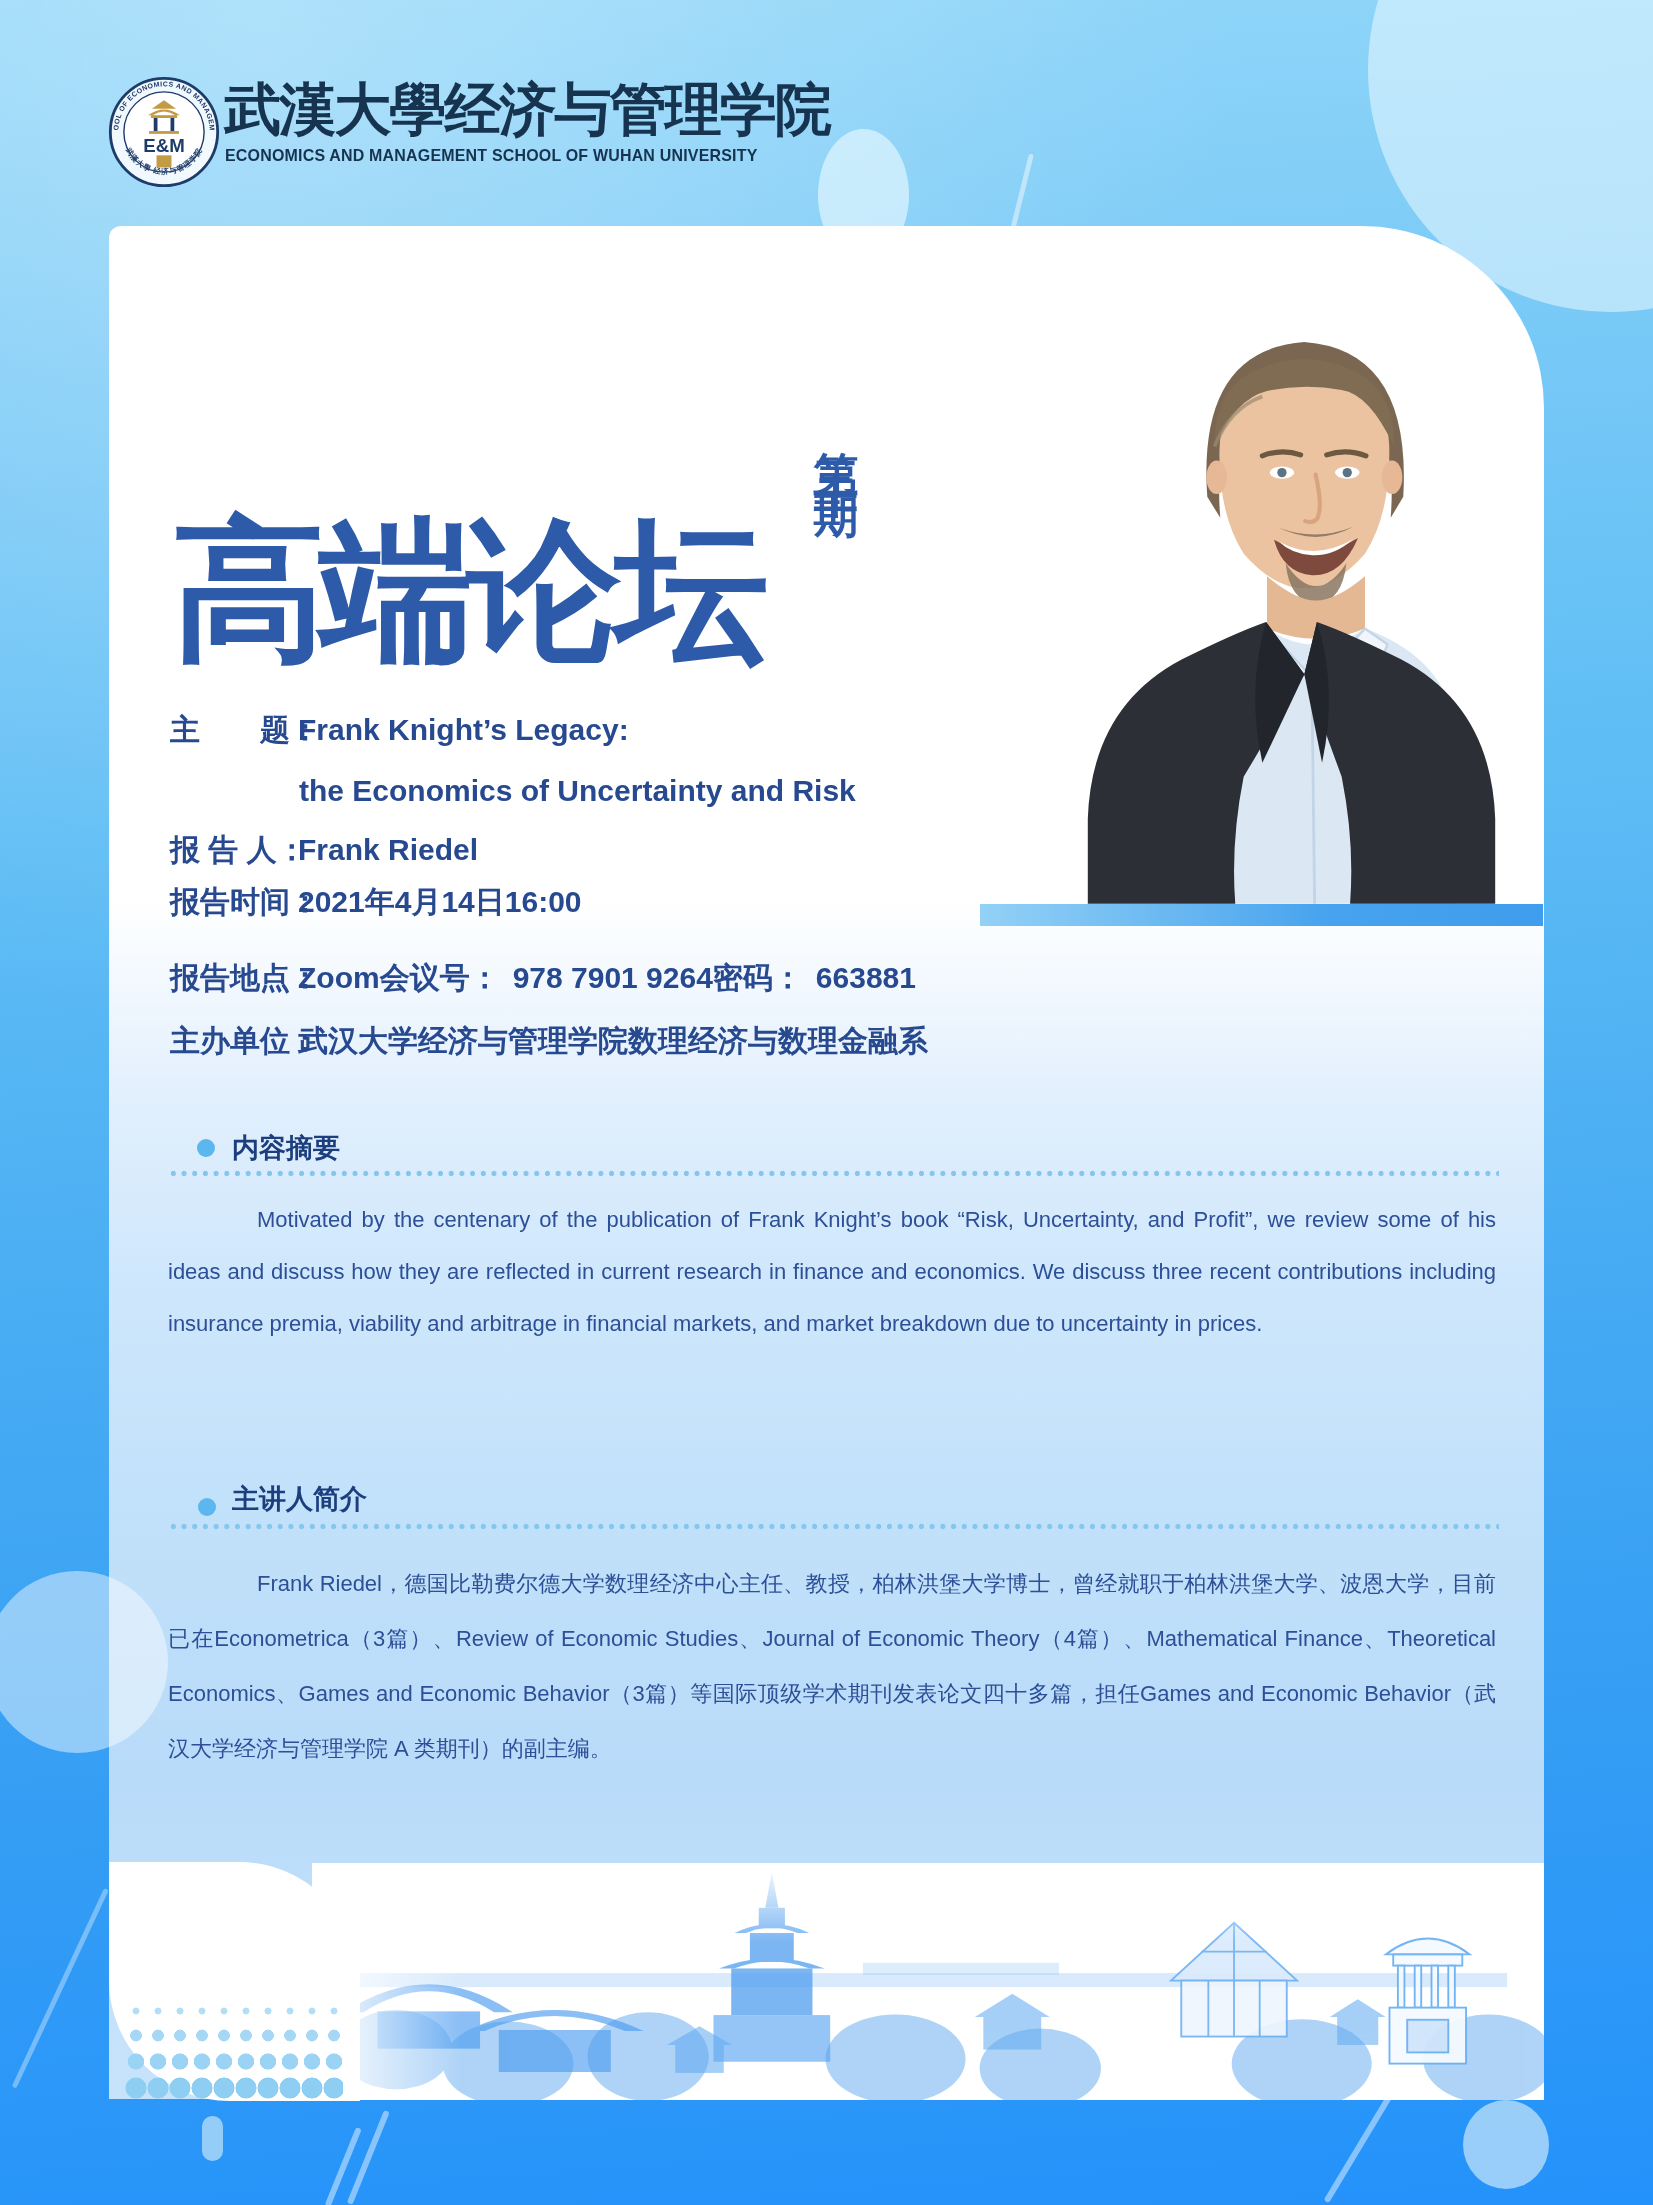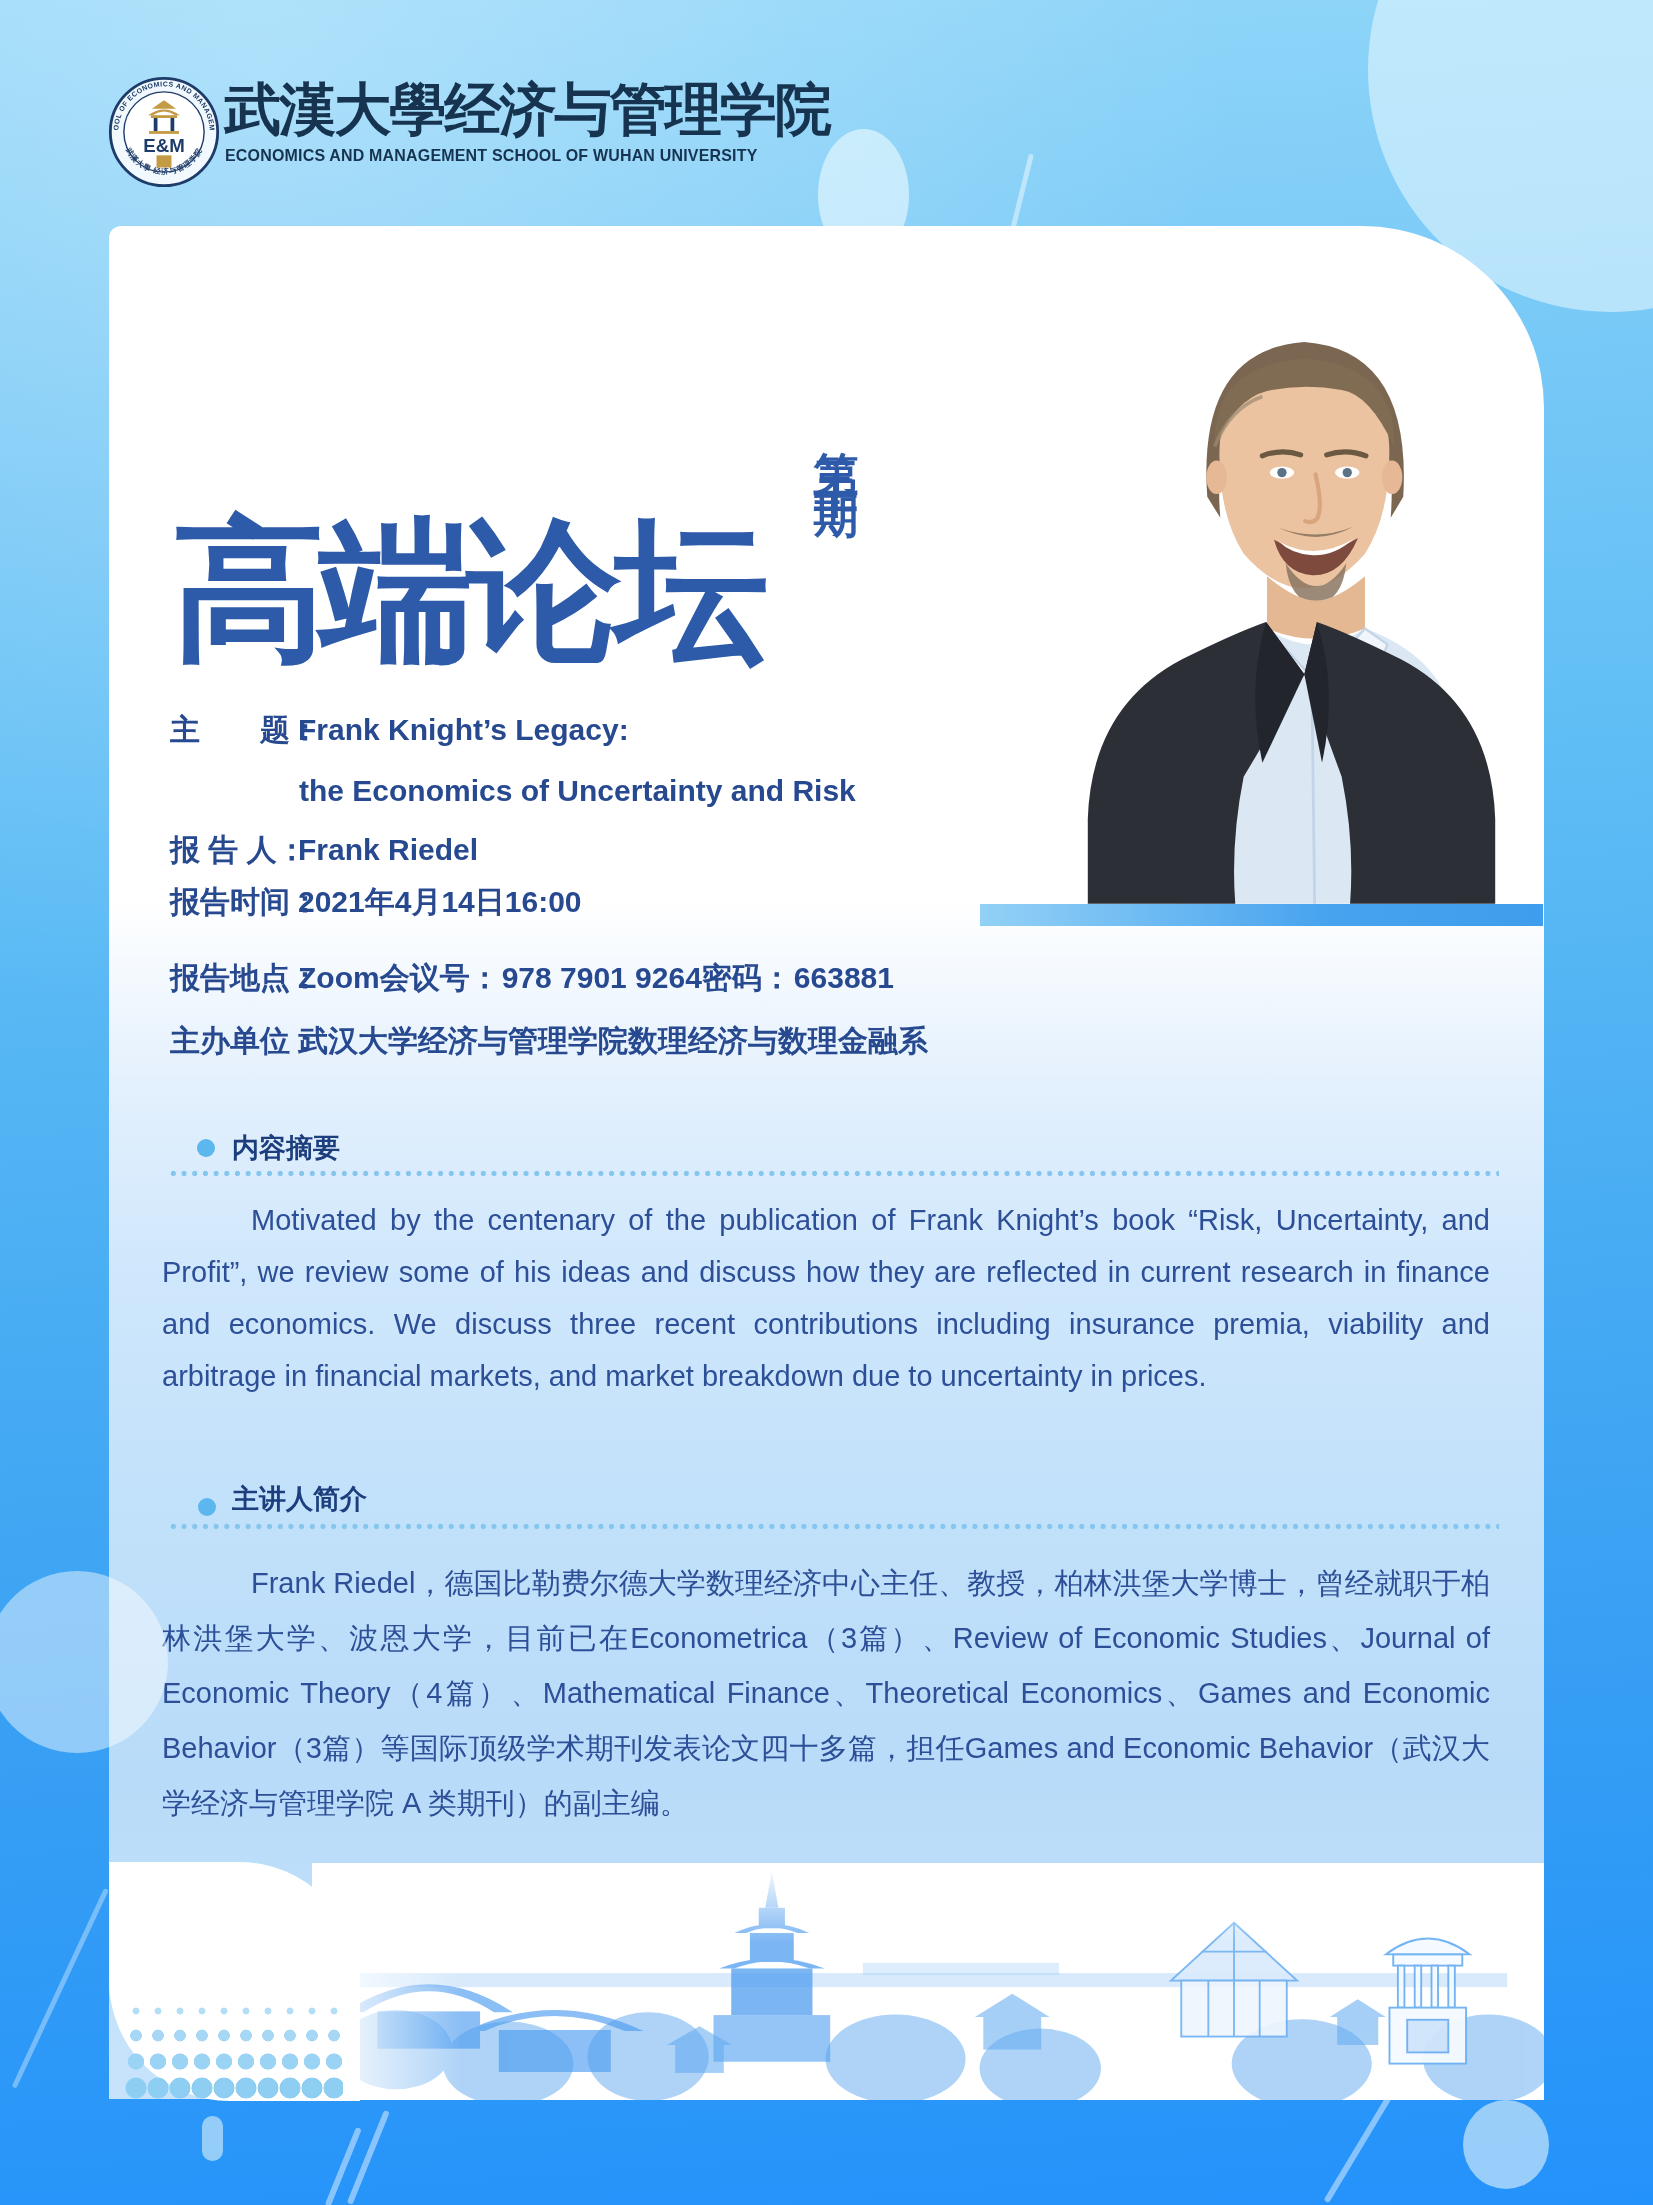"978 7901 9264" .gap-s { margin-left: 2px -> 13px }
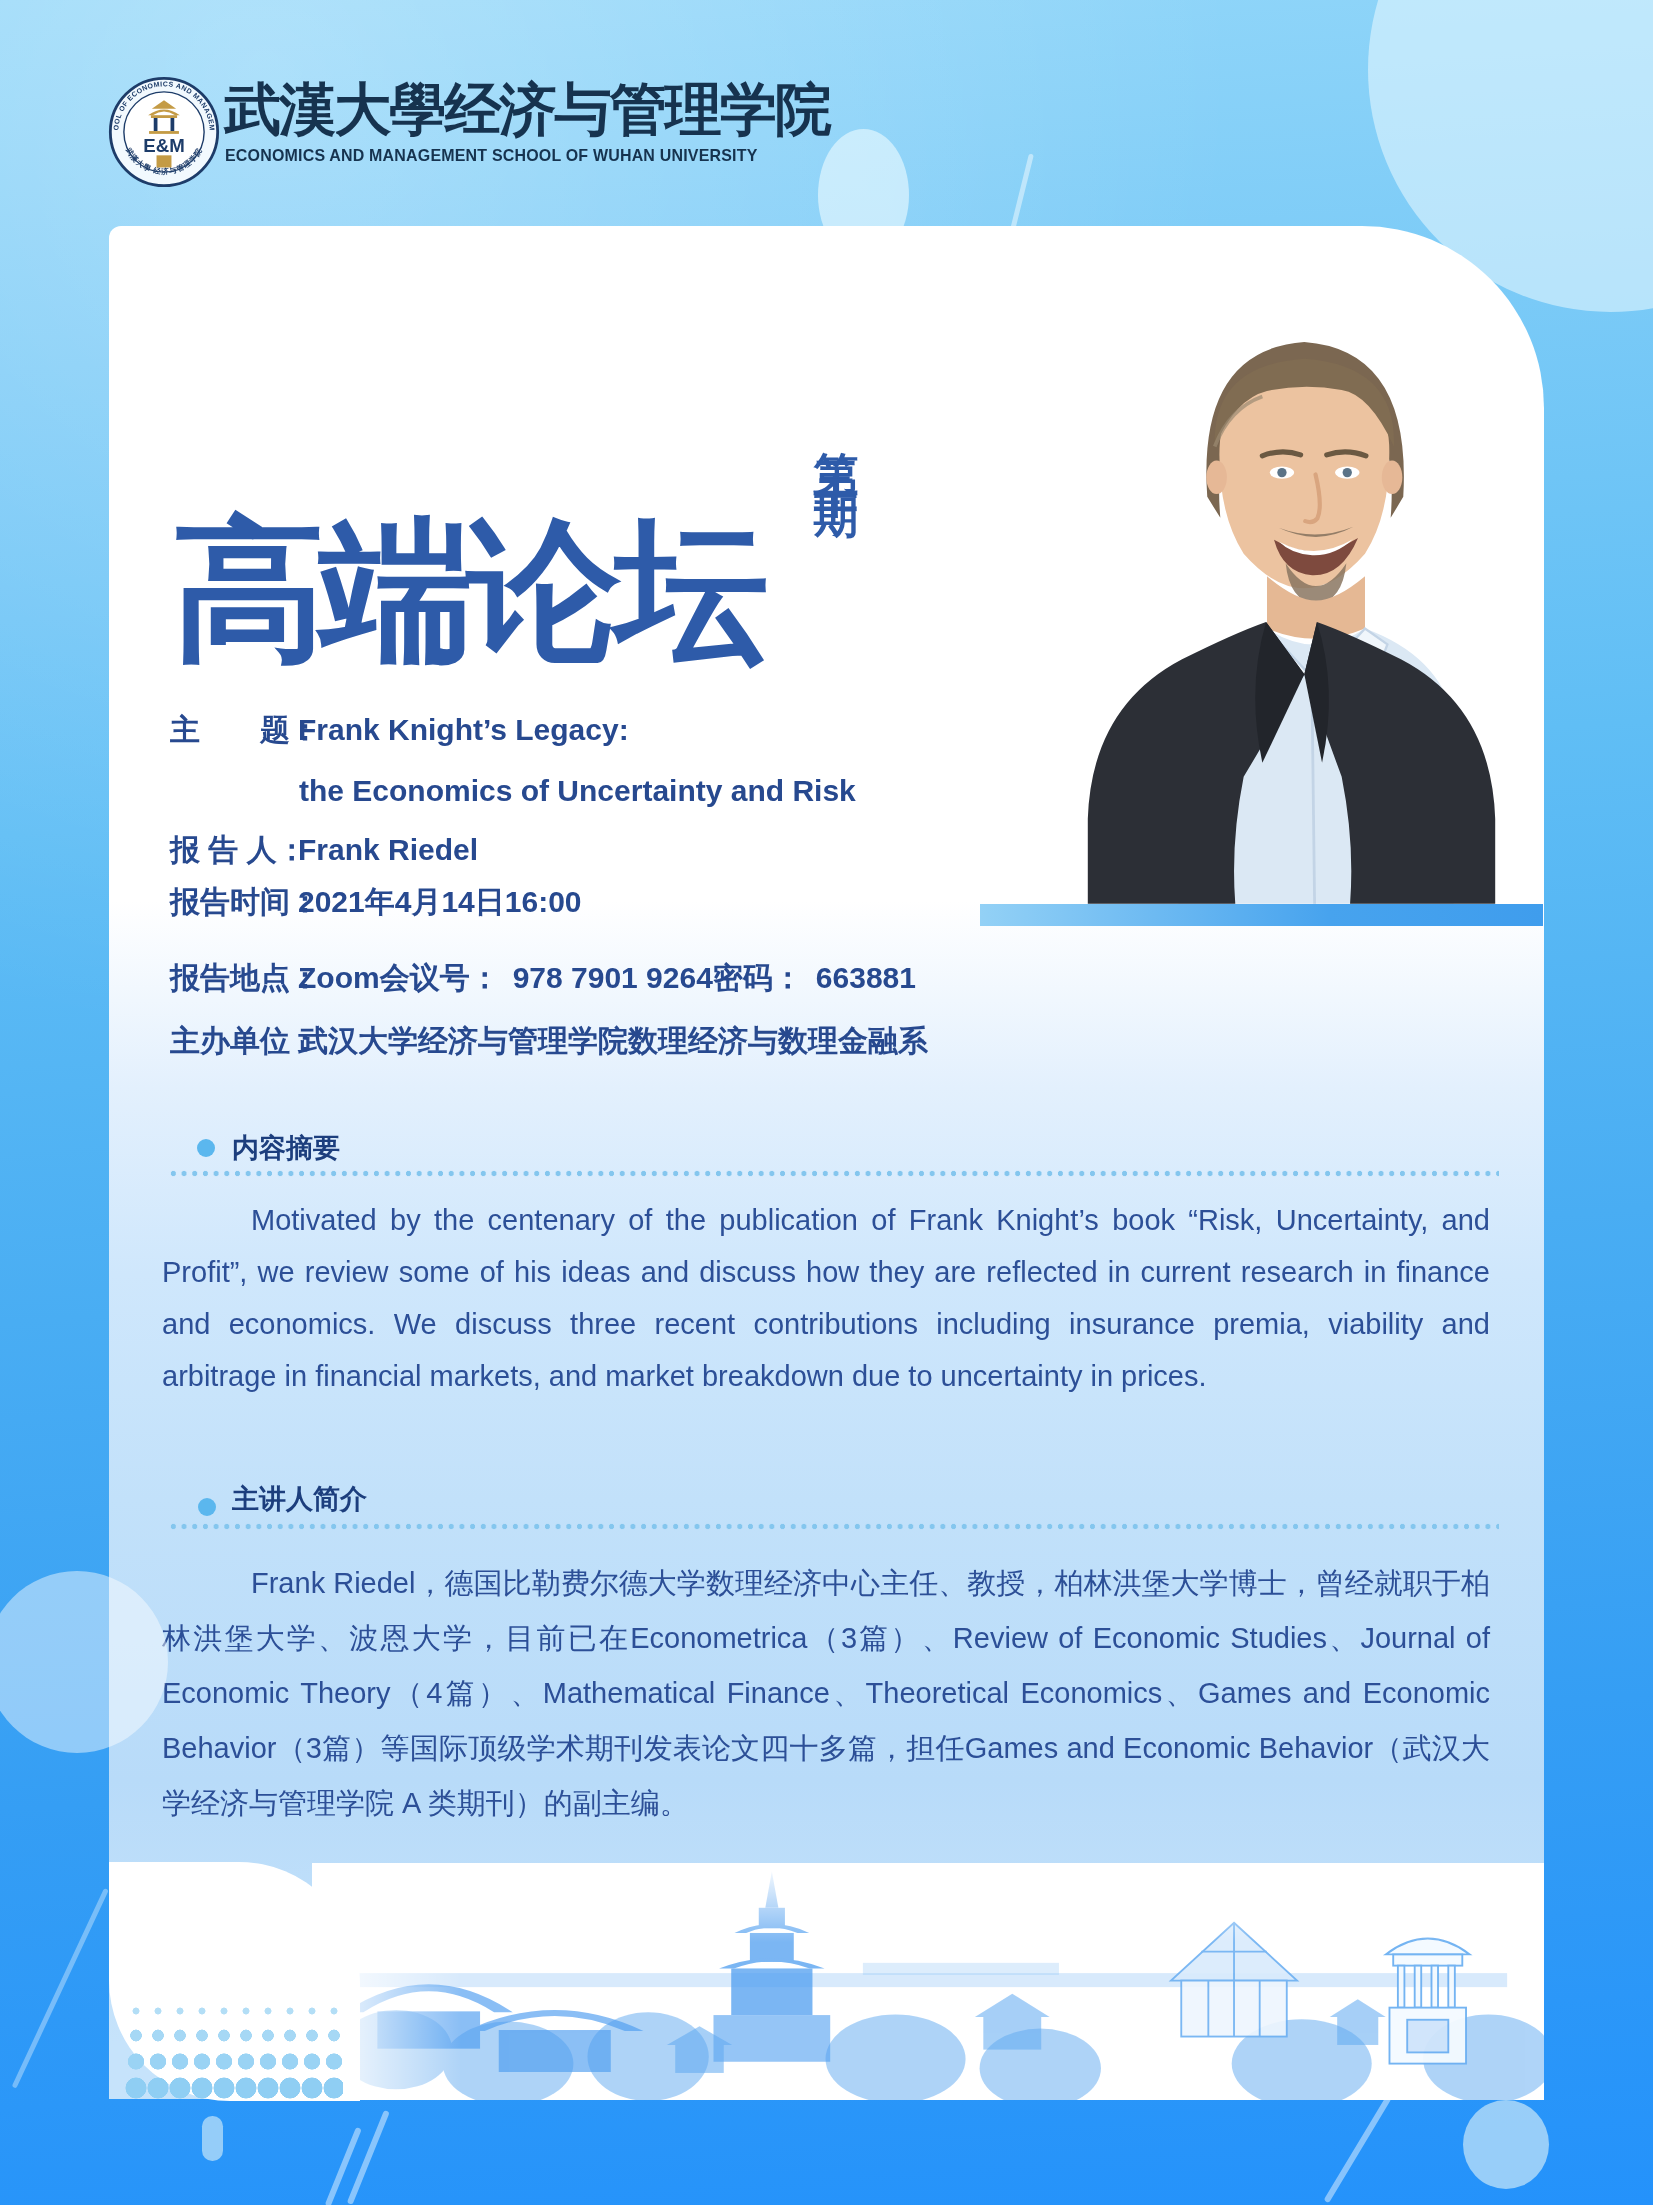"Motivated by the centenary of" .para { font-size: 29px -> 22px; left: 162px -> 168px }
